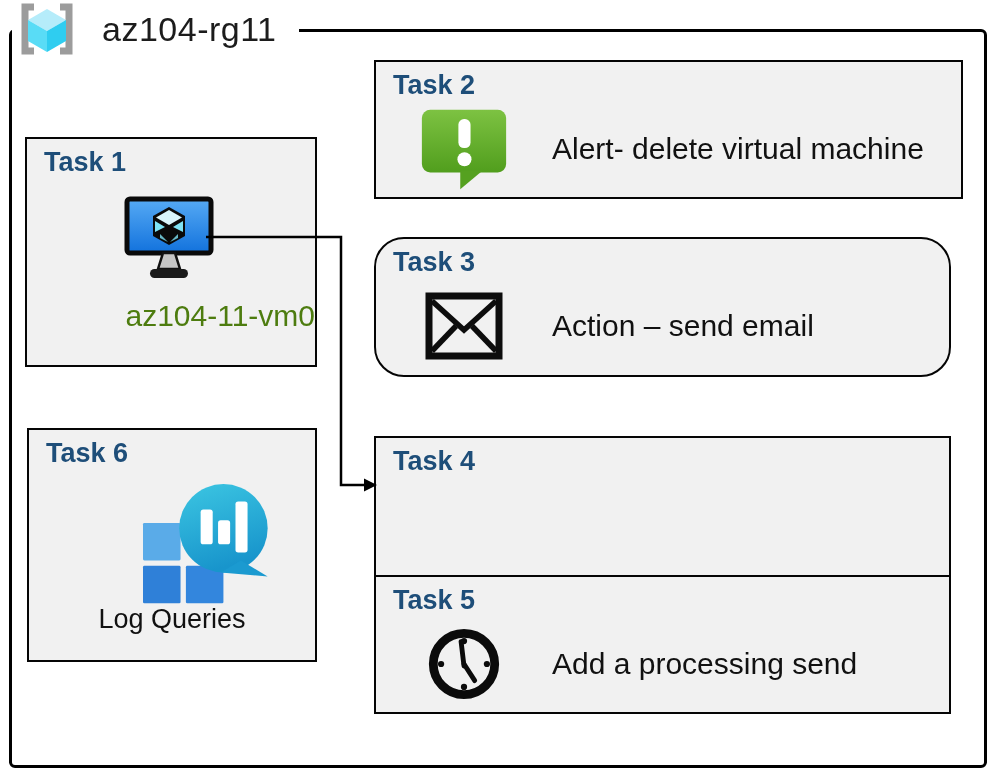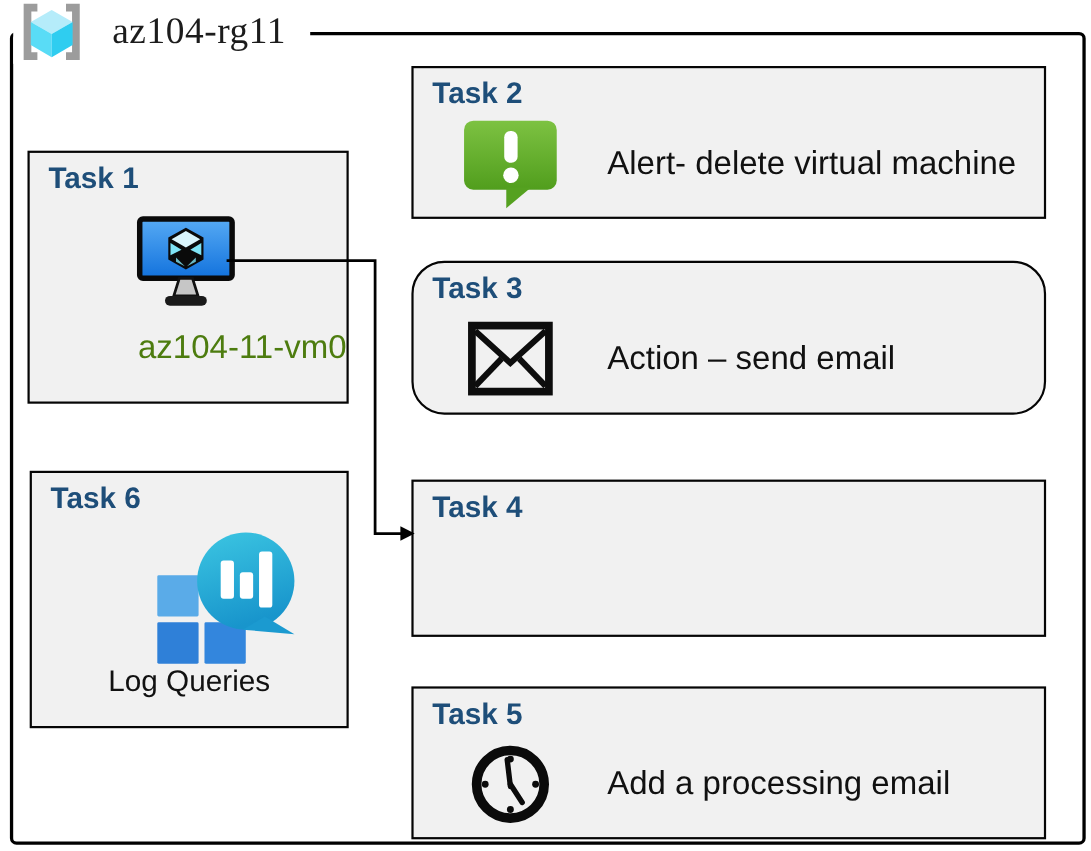"az104-rg11" .rg-header { font-family: Liberation Serif, serif -> none }
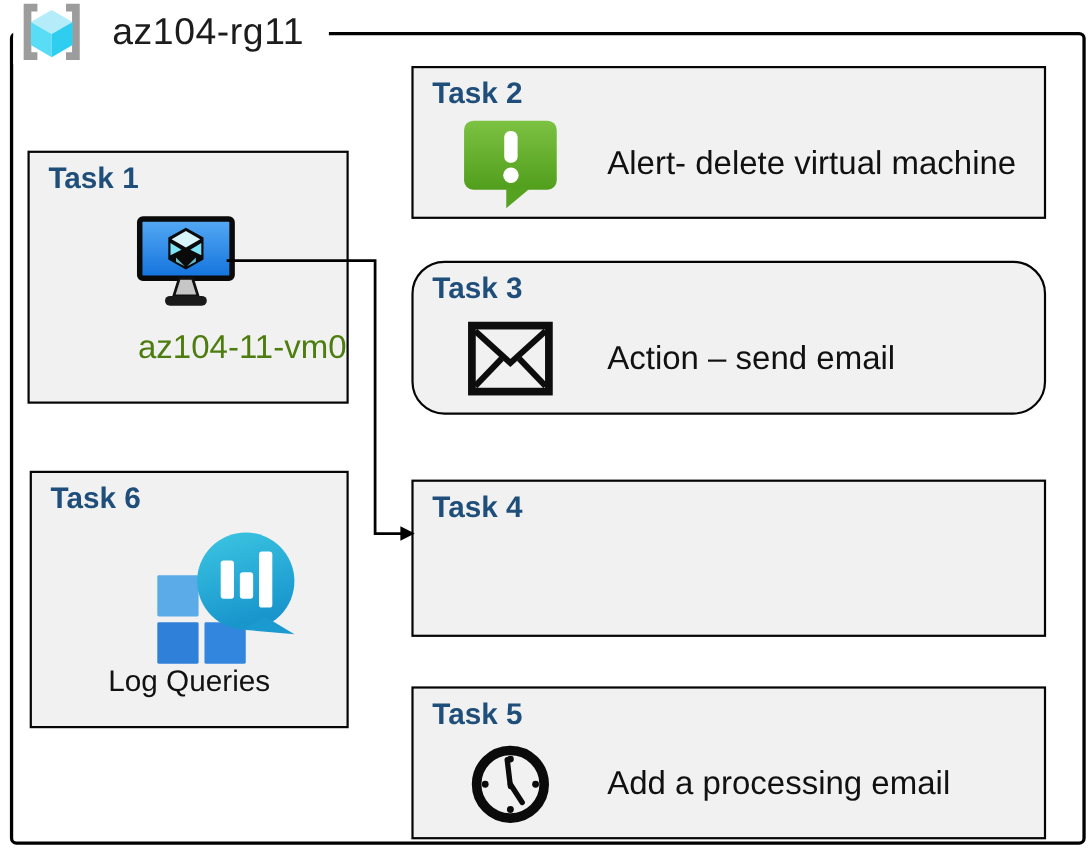"Task 2" #box-task2 { padding-left: none -> 12px }
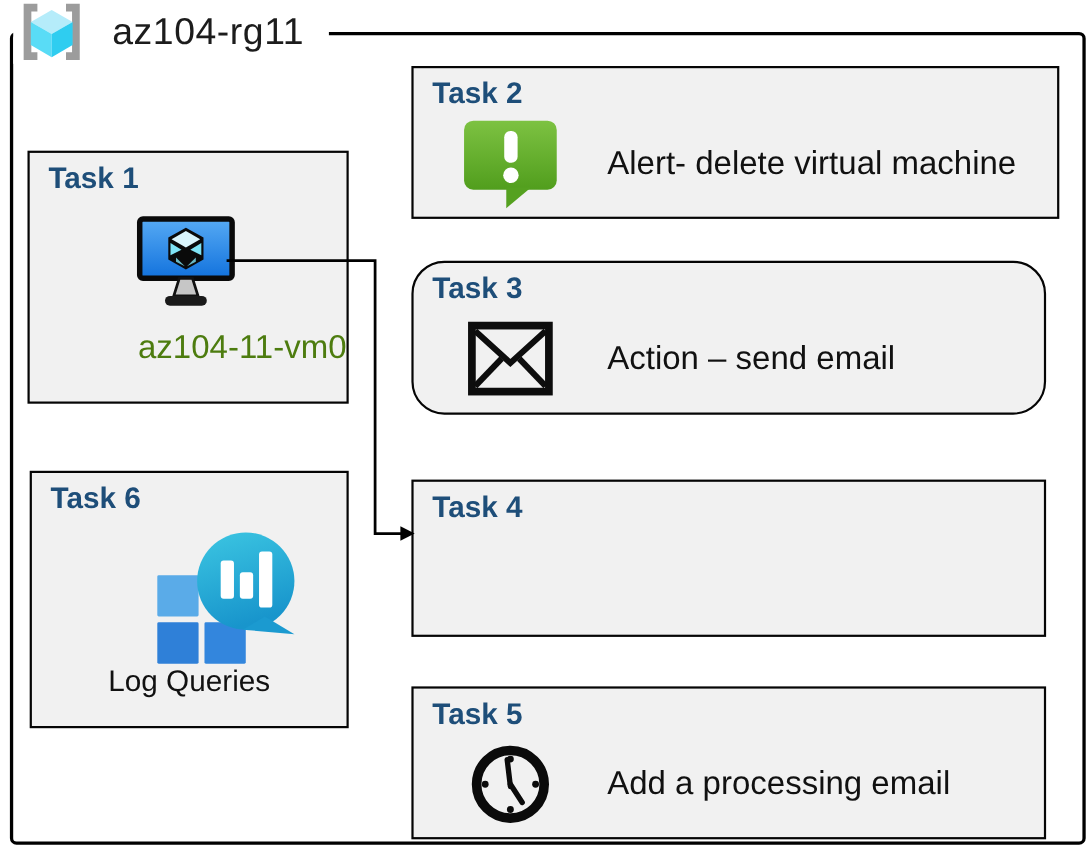"Task 5" #box-task5 { top: 624px -> 575px }
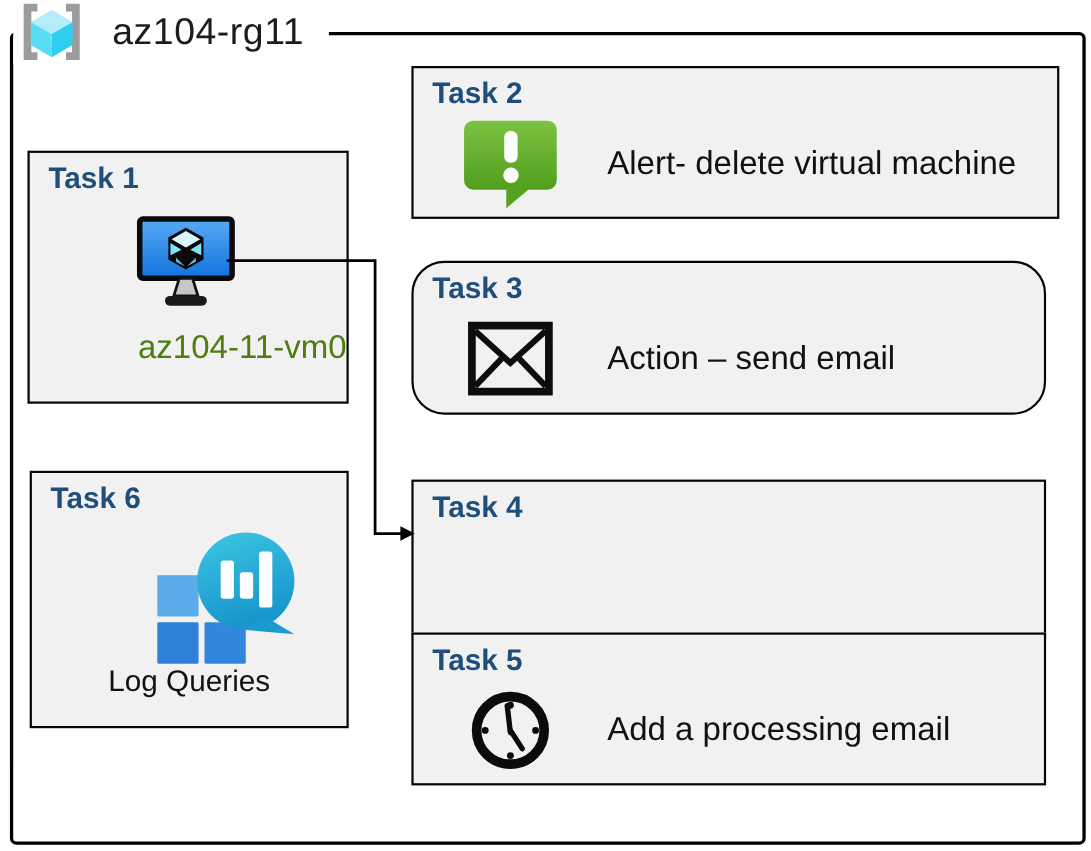"Add a processing email" div.ttext { text: email -> send }
